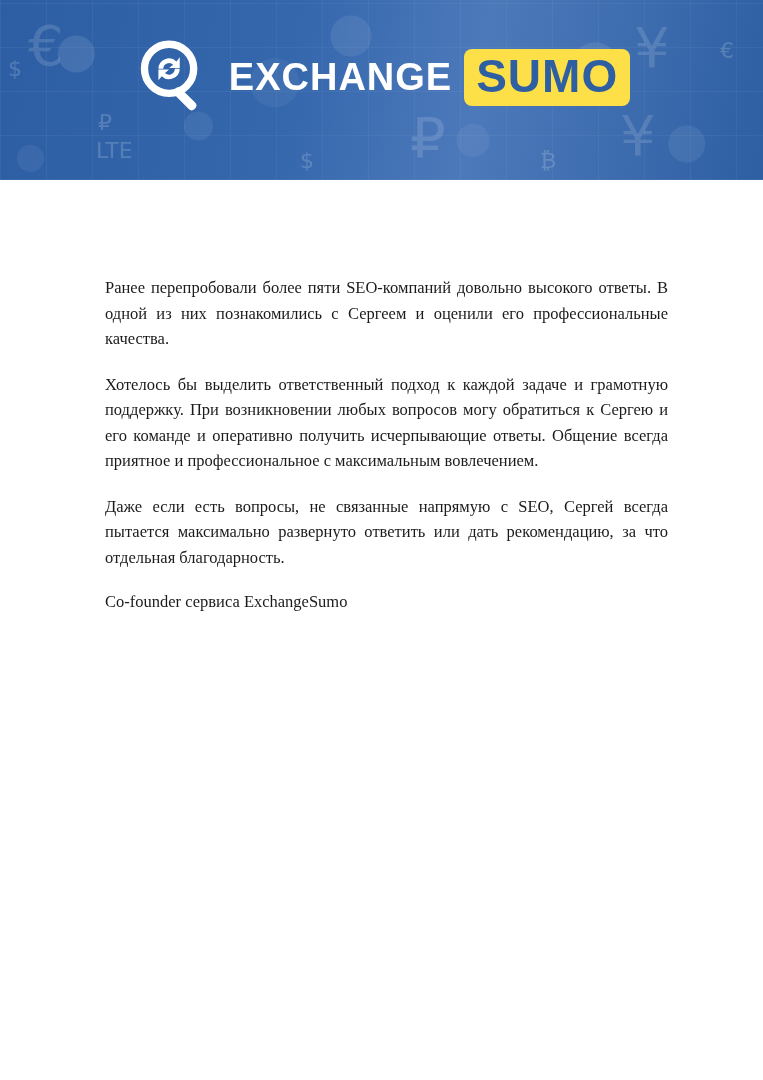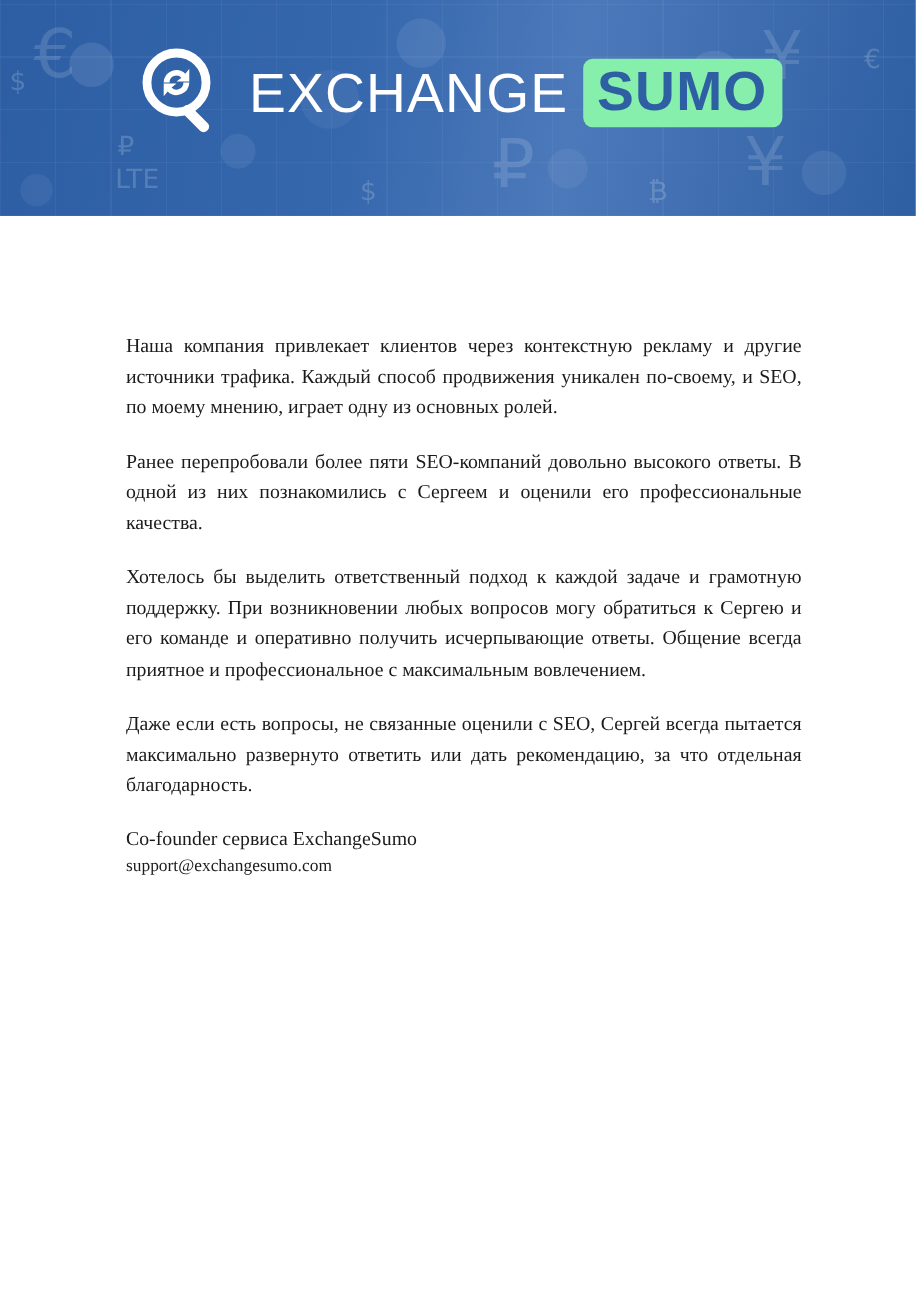"EXCHANGE" .logo-word { font-size: 46px -> 38px; font-weight: normal -> bold }
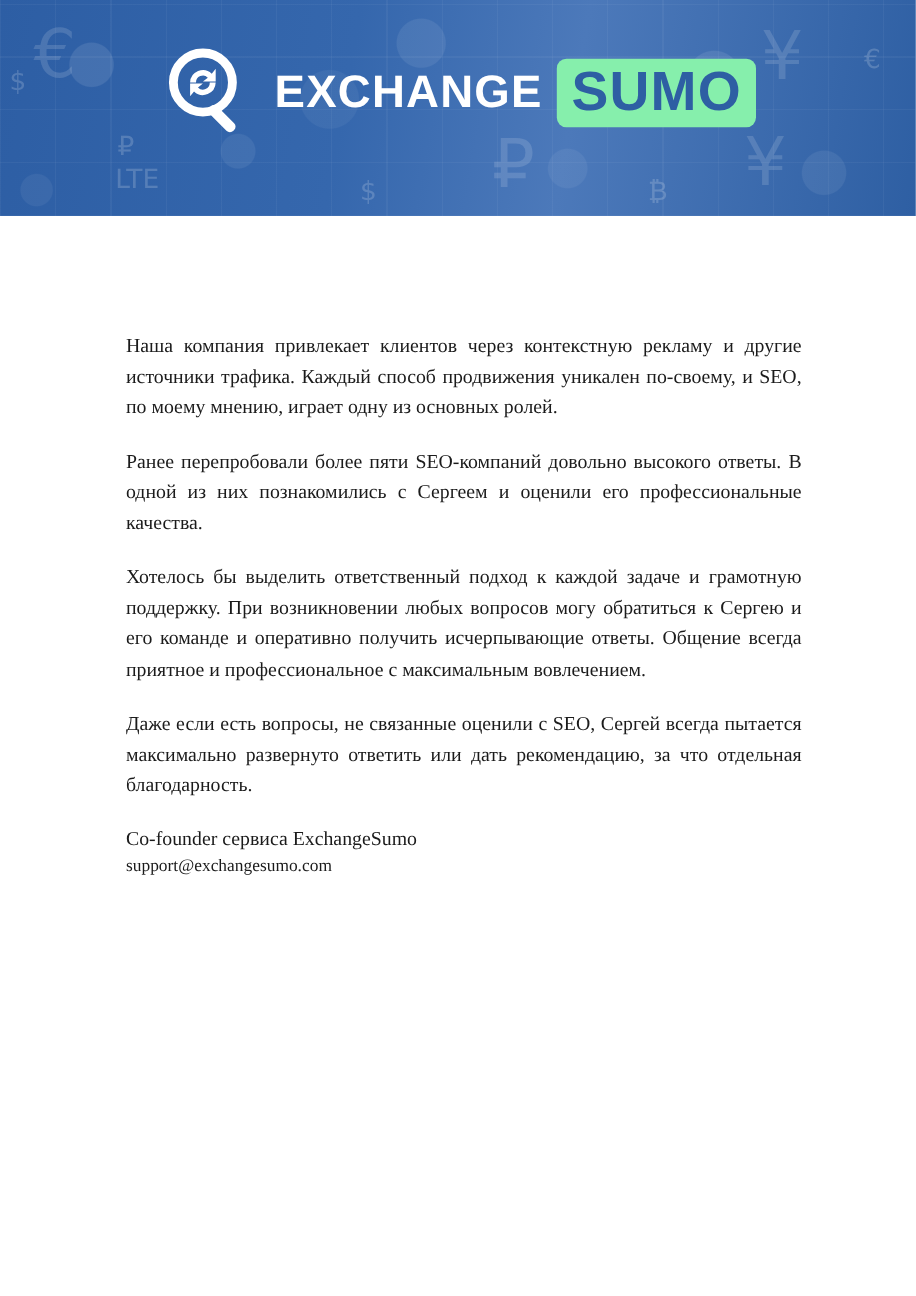"SUMO" .logo-badge { background: #86efac -> #fde047 }
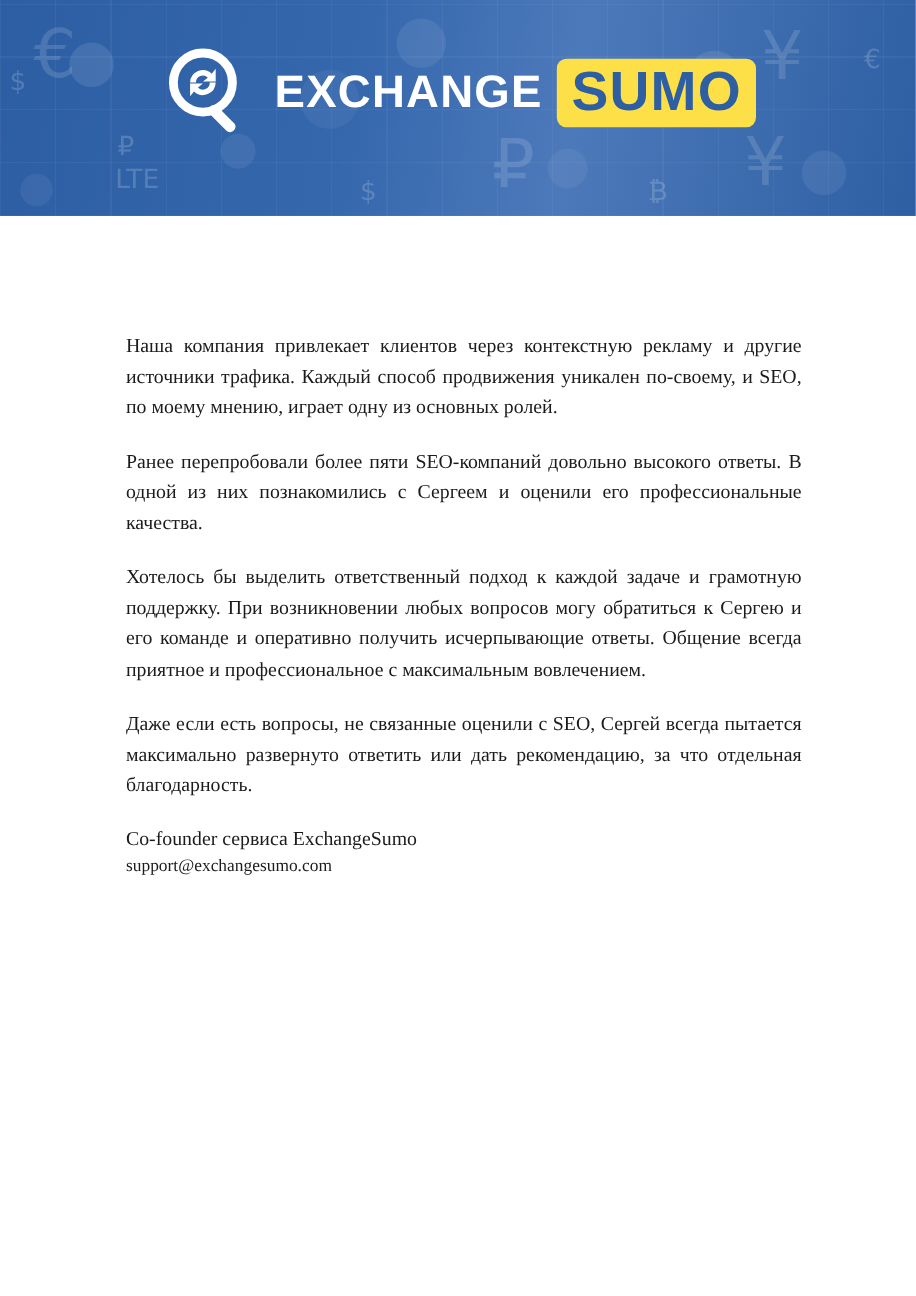"Наша компания привлекает клиентов через" p.para { html: <p>Наша компания привлекает клиентов через контекстную рекламу и другие источники трафика. Каждый способ продвижения уникален по-своему, и SEO, по моему мнению, играет одну из основных ролей.</p> -> none }
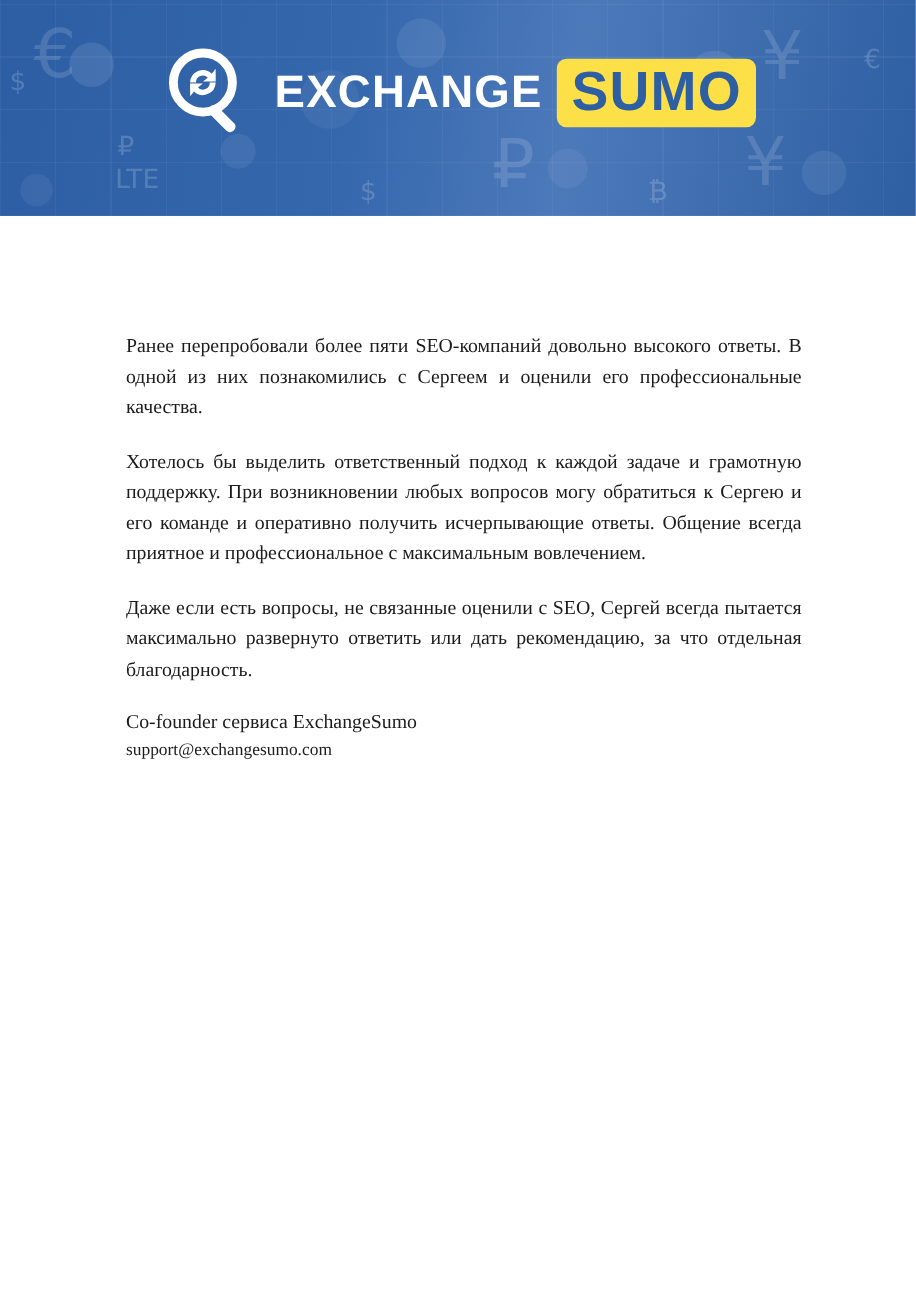"Даже если есть вопросы, не" p.para { text: оценили -> напрямую }
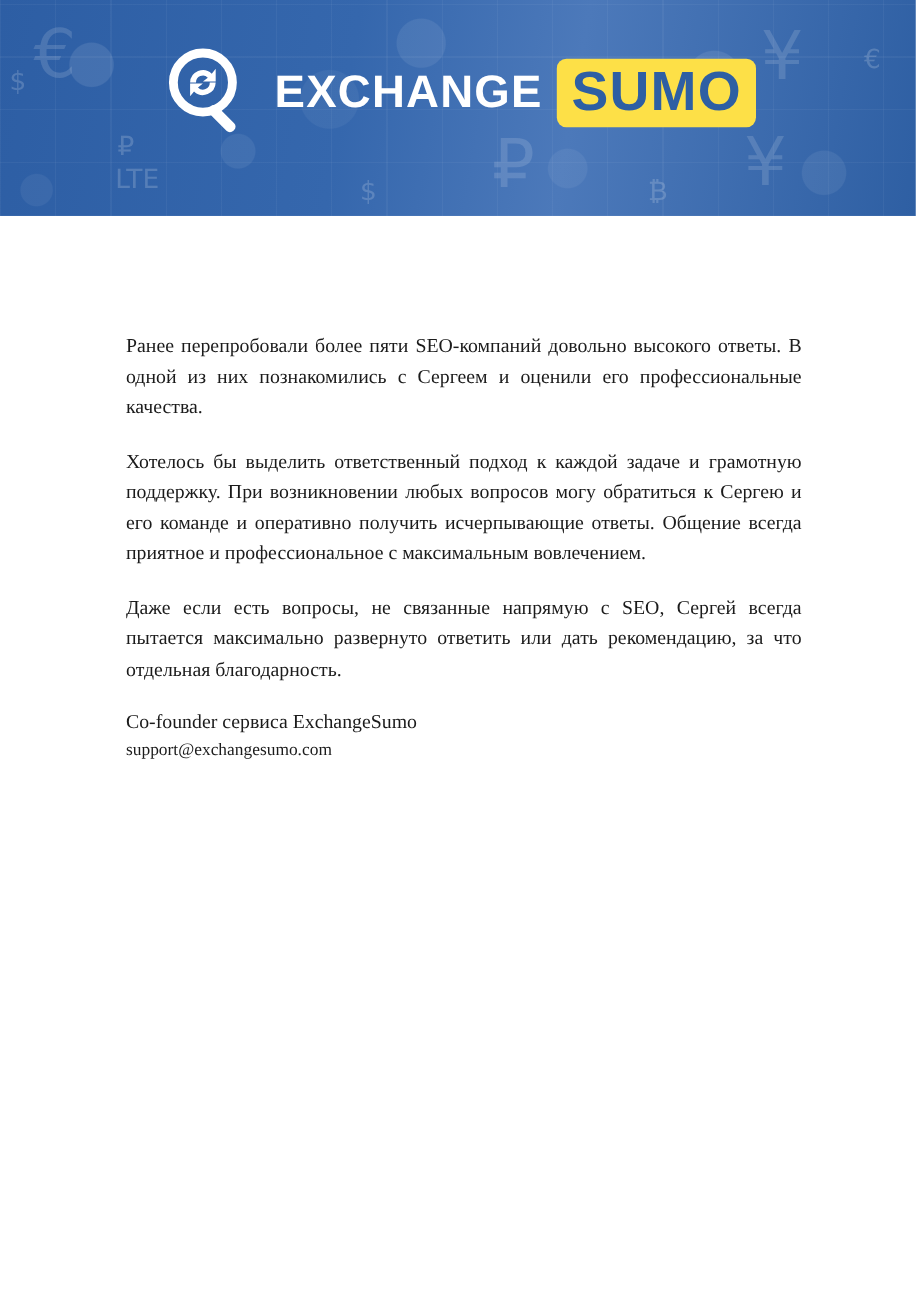"support@exchangesumo.com" div.sign-email { html: <div>support@exchangesumo.com</div> -> none }
